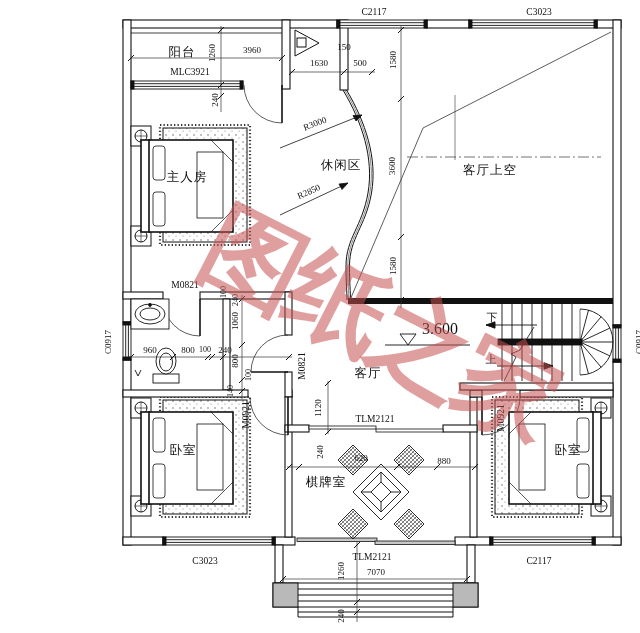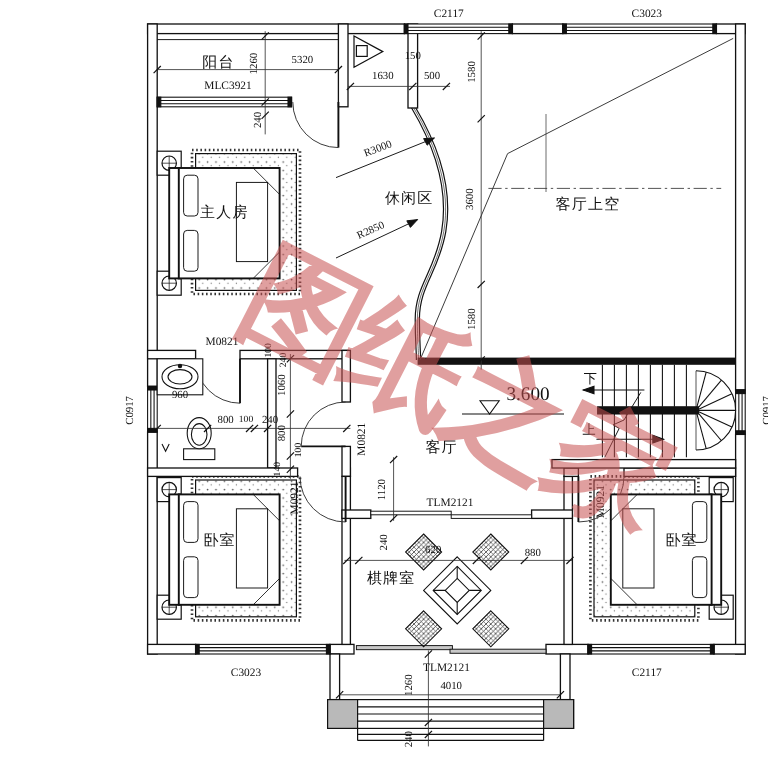"5320" div.lbl { text: 5320 -> 3960 }
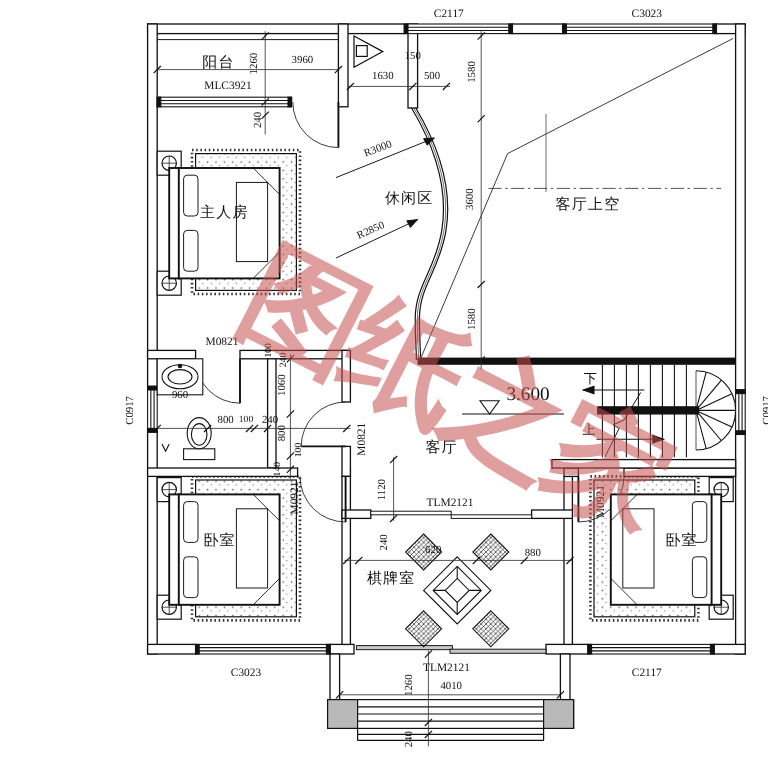"960" div.lbl { top: 329px -> 350px }
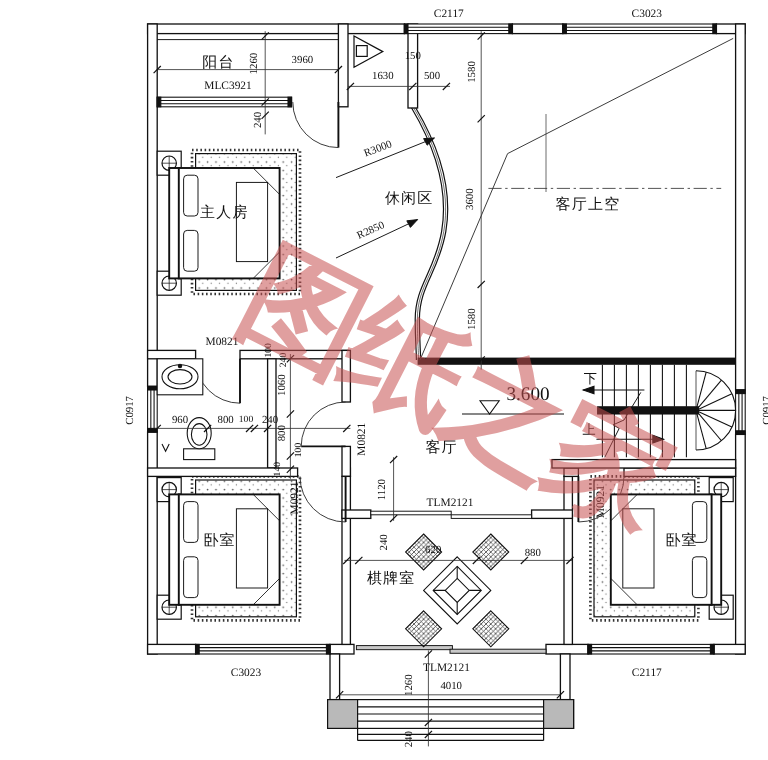"4010" div.lbl { text: 4010 -> 7070 }
